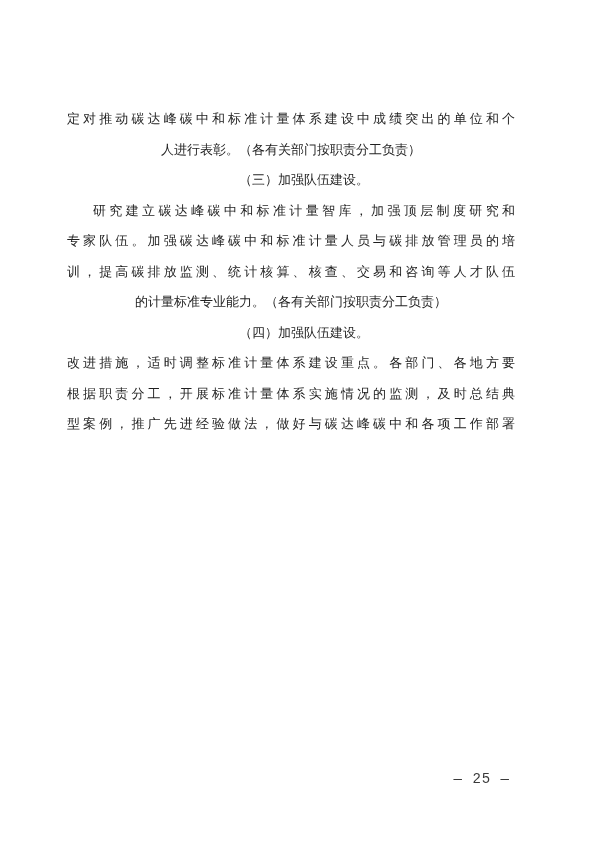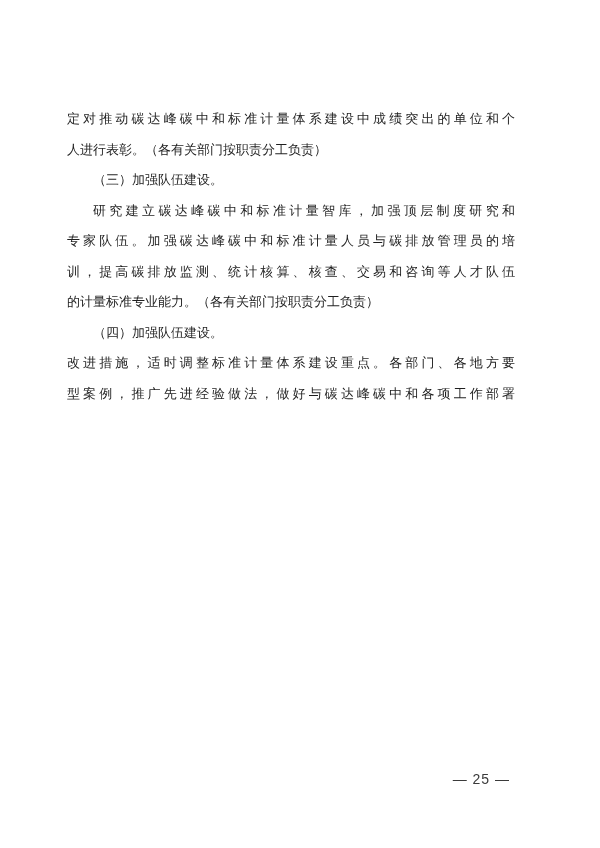"人进行表彰。（各有关部门按职责分工负责）" .line { text-align: left -> center }
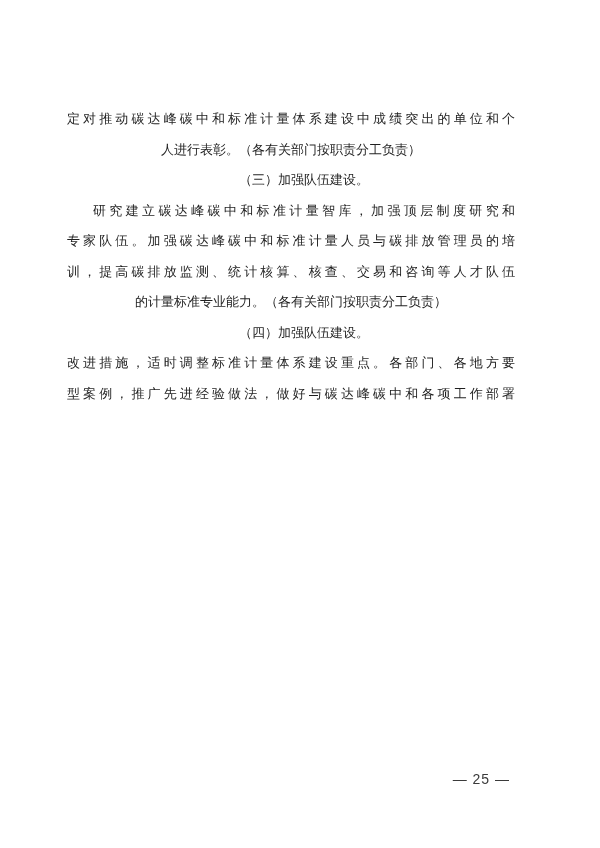"根据职责分工，开展标准计量体系实施情况的监测，及时总结典" div.line { html: none -> <div>根据职责分工，开展标准计量体系实施情况的监测，及时总结典</div> }
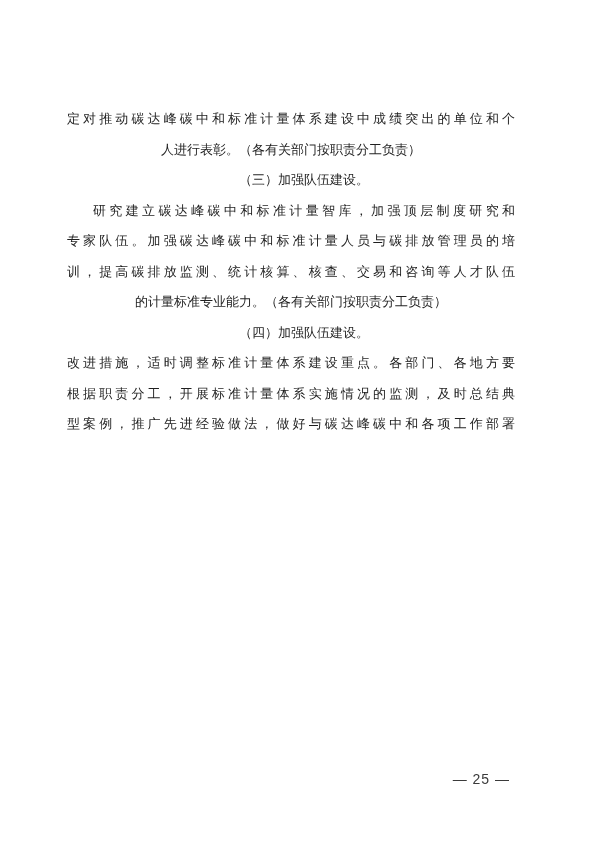"— 25 —" .footer-page-number { font-family: Liberation Sans, sans-serif -> Liberation Mono, monospace }
